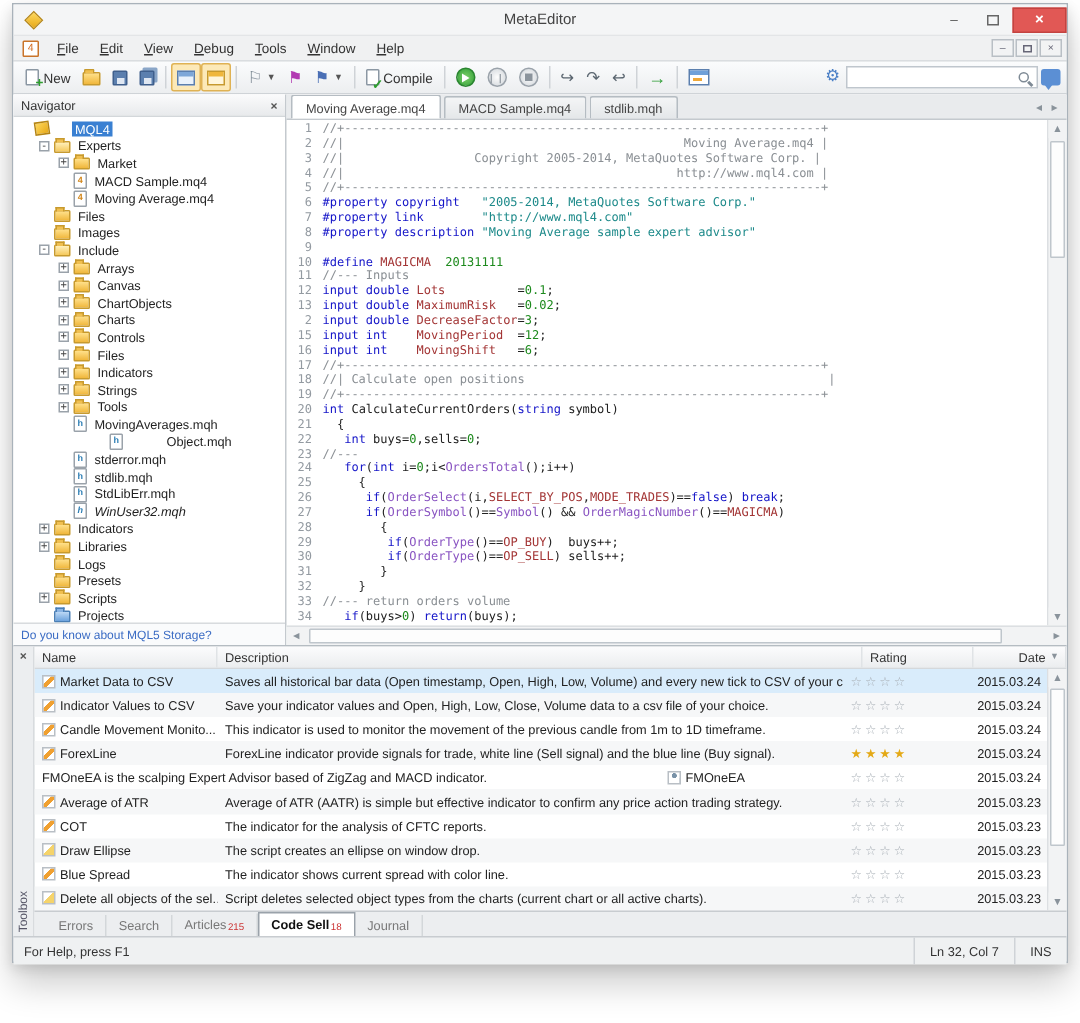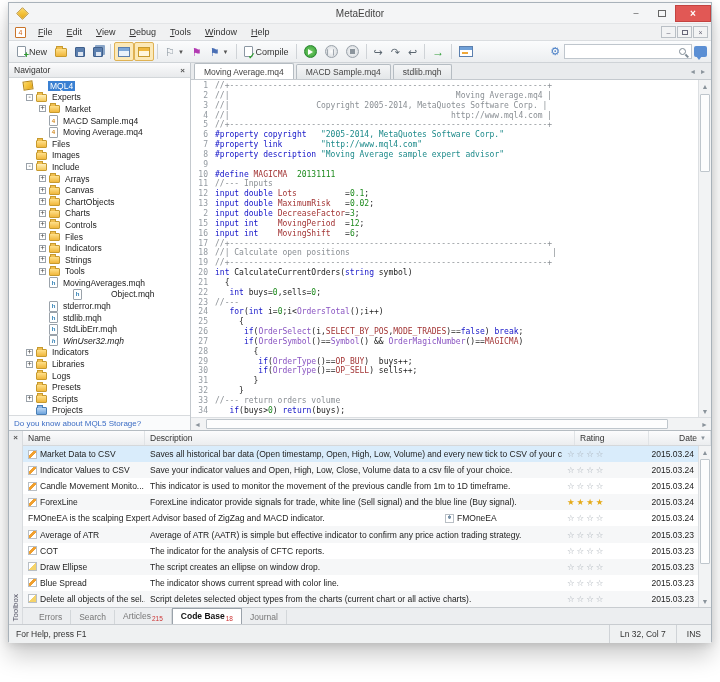"Code Base" span { text: Base -> Sell }
